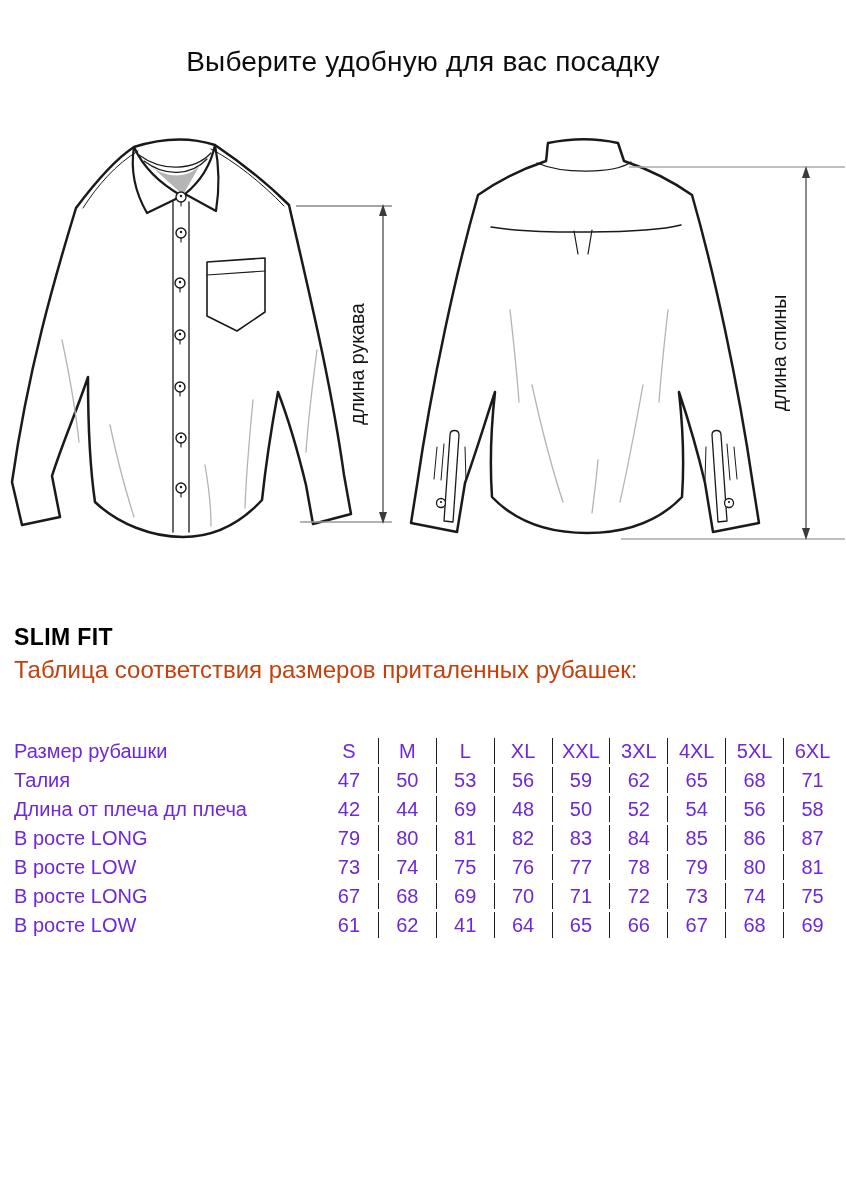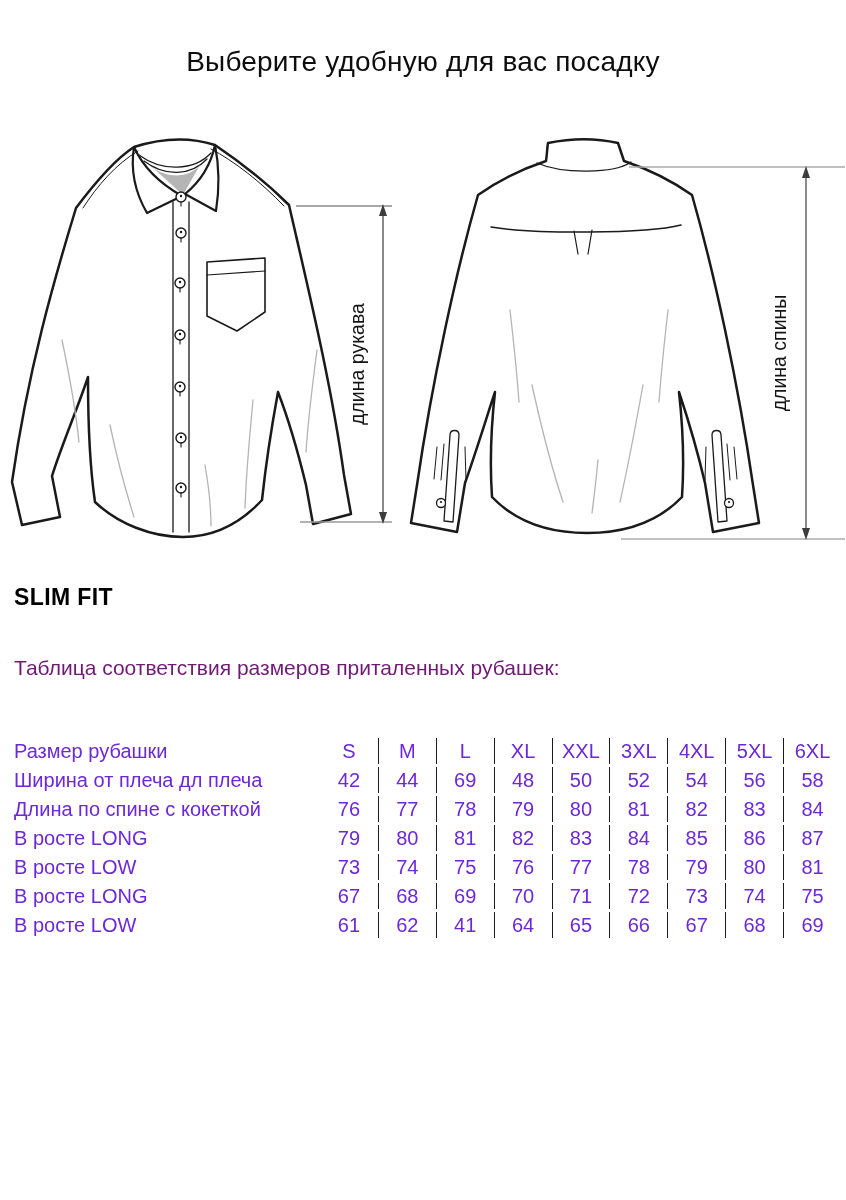"SLIM FIT" .fit-heading { top: 584px -> 624px }
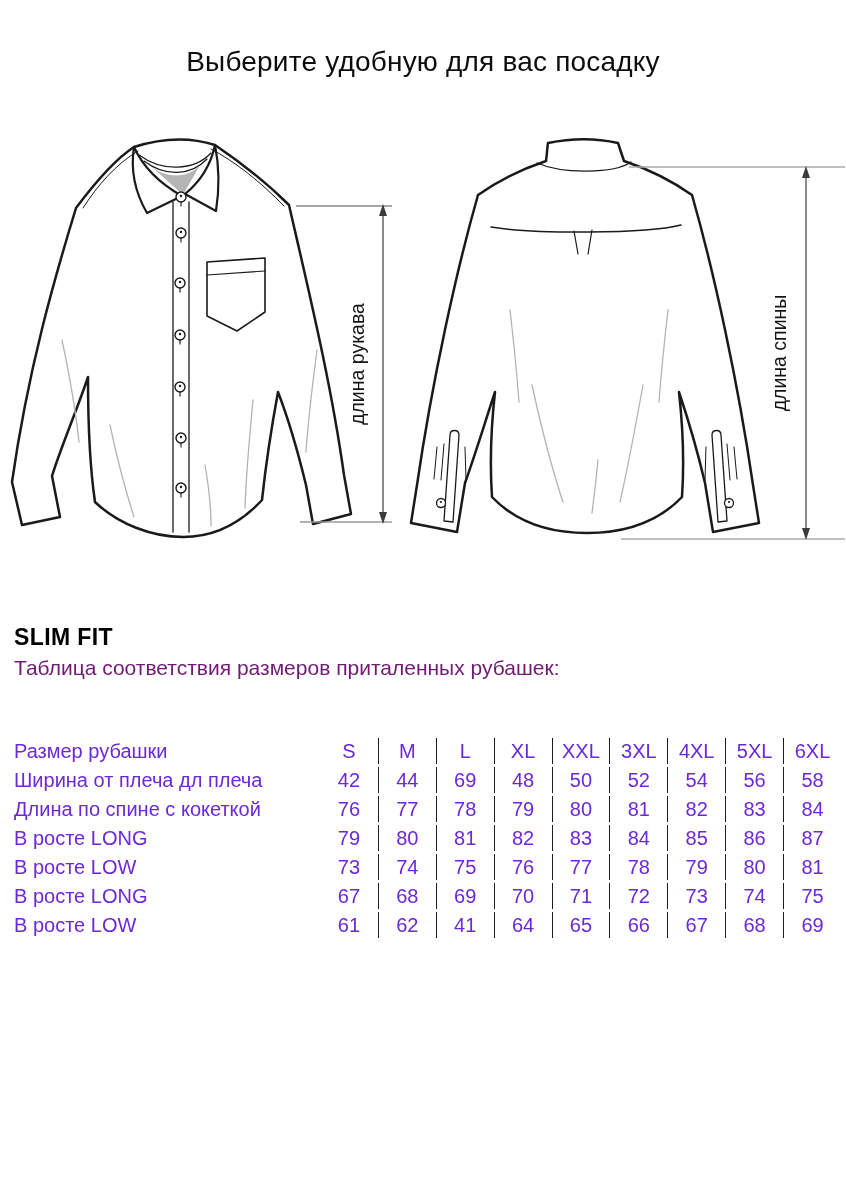"Таблица соответствия размеров" .fit-subtitle { color: #701a75 -> #c2410c; font-size: 21px -> 24px }
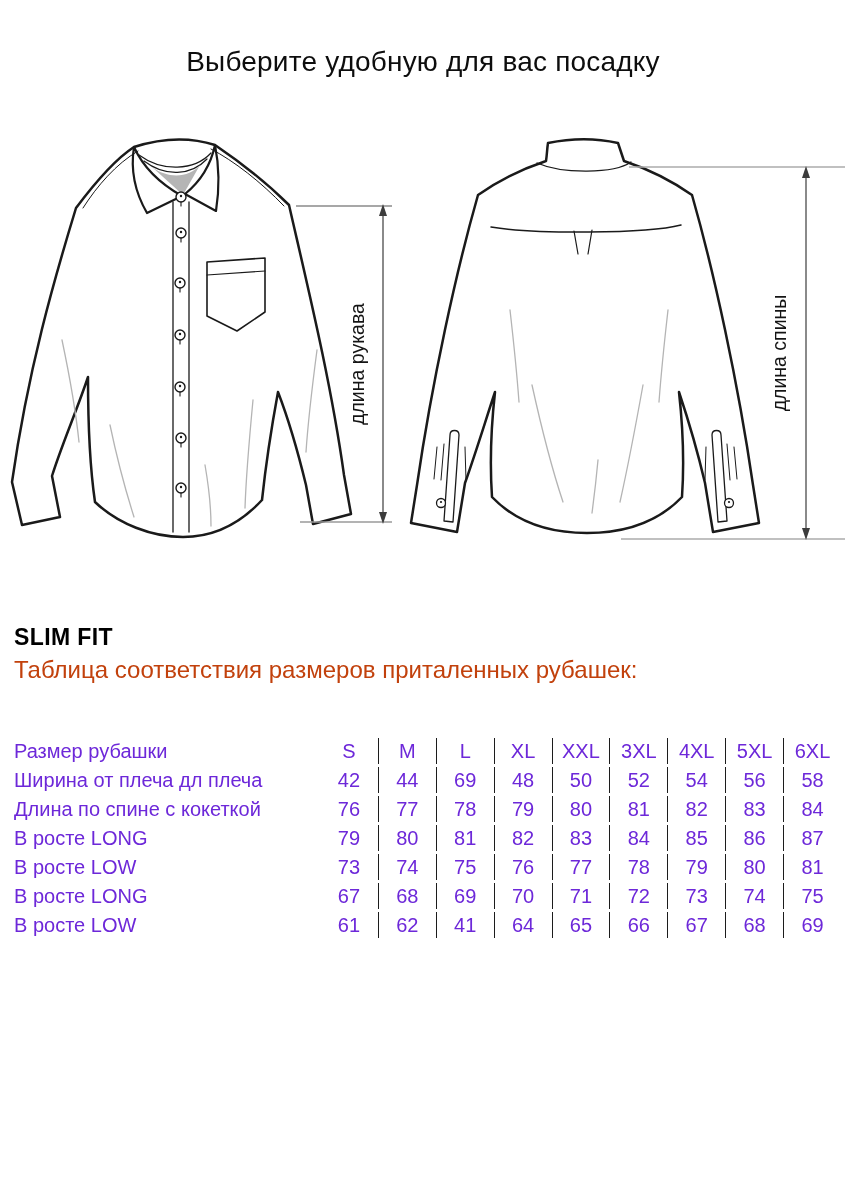"Талия" tr { html: none -> <tr> <td>Талия</td> <td>47</td> <td>50</td> <td>53</td> <td>56</td> <td>59</td> <td>62</td> <td>65</td> <td>68</td> <td>71</td> </tr> }
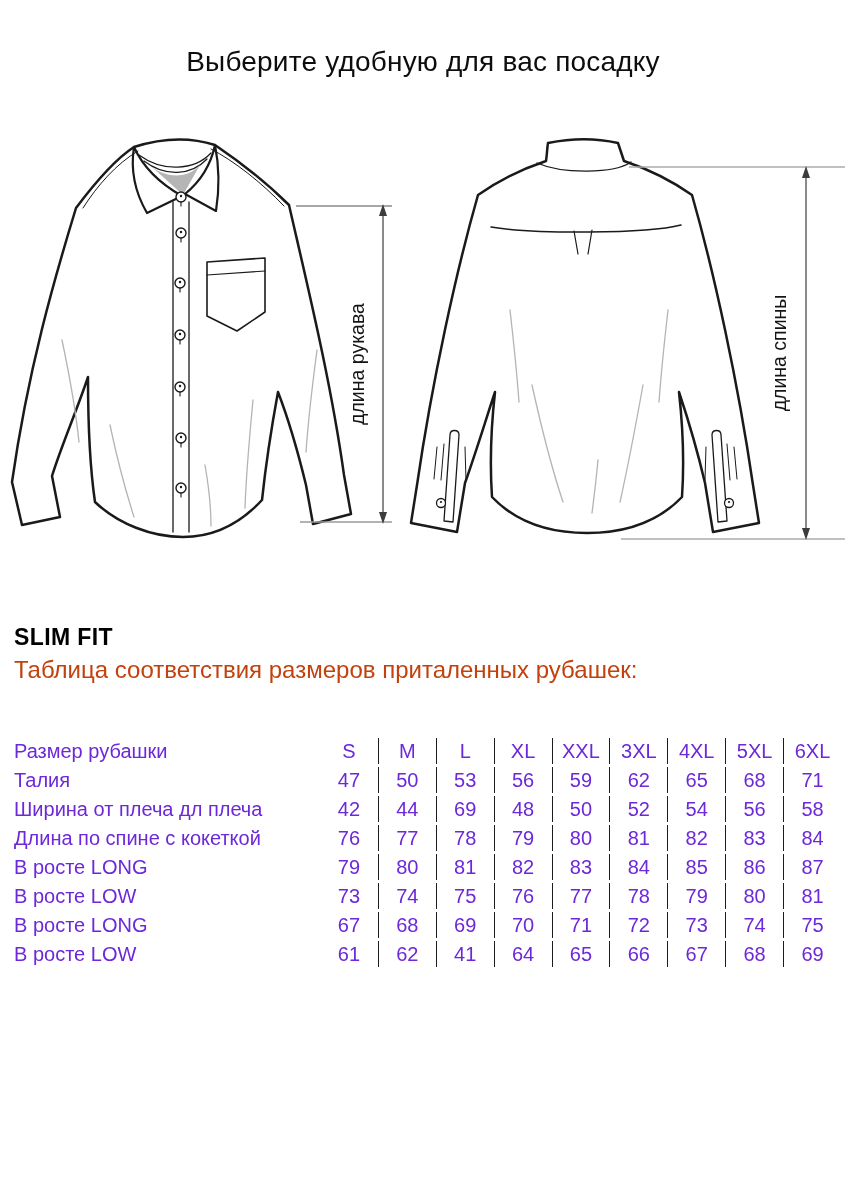"Ширина от плеча дл плеча" td.row-label { text: Ширина -> Длина }
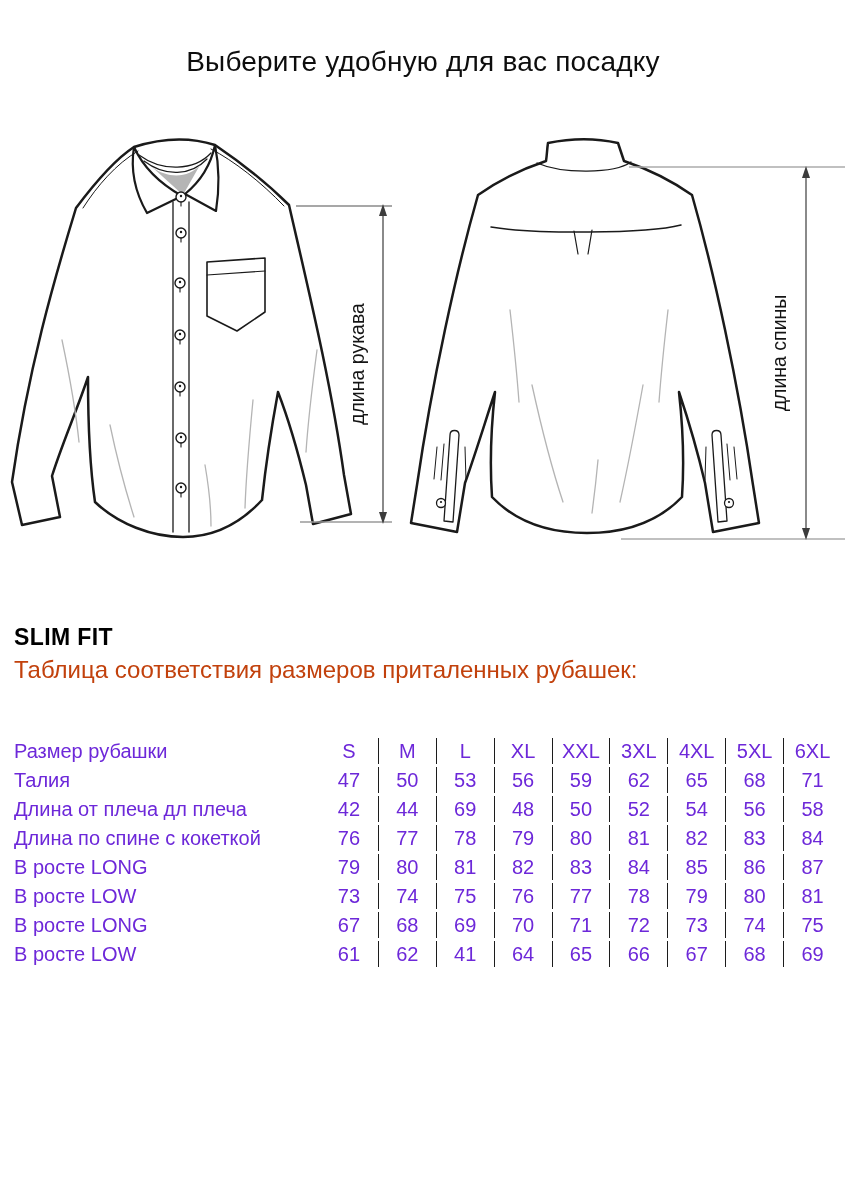"Длина по спине с кокеткой" tr { html: <tr> <td>Длина по спине с кокеткой</td> <td>76</td> <td>77</td> <td>78</td> <td>79</td> <td>80</td> <td>81</td> <td>82</td> <td>83</td> <td>84</td> </tr> -> none }
